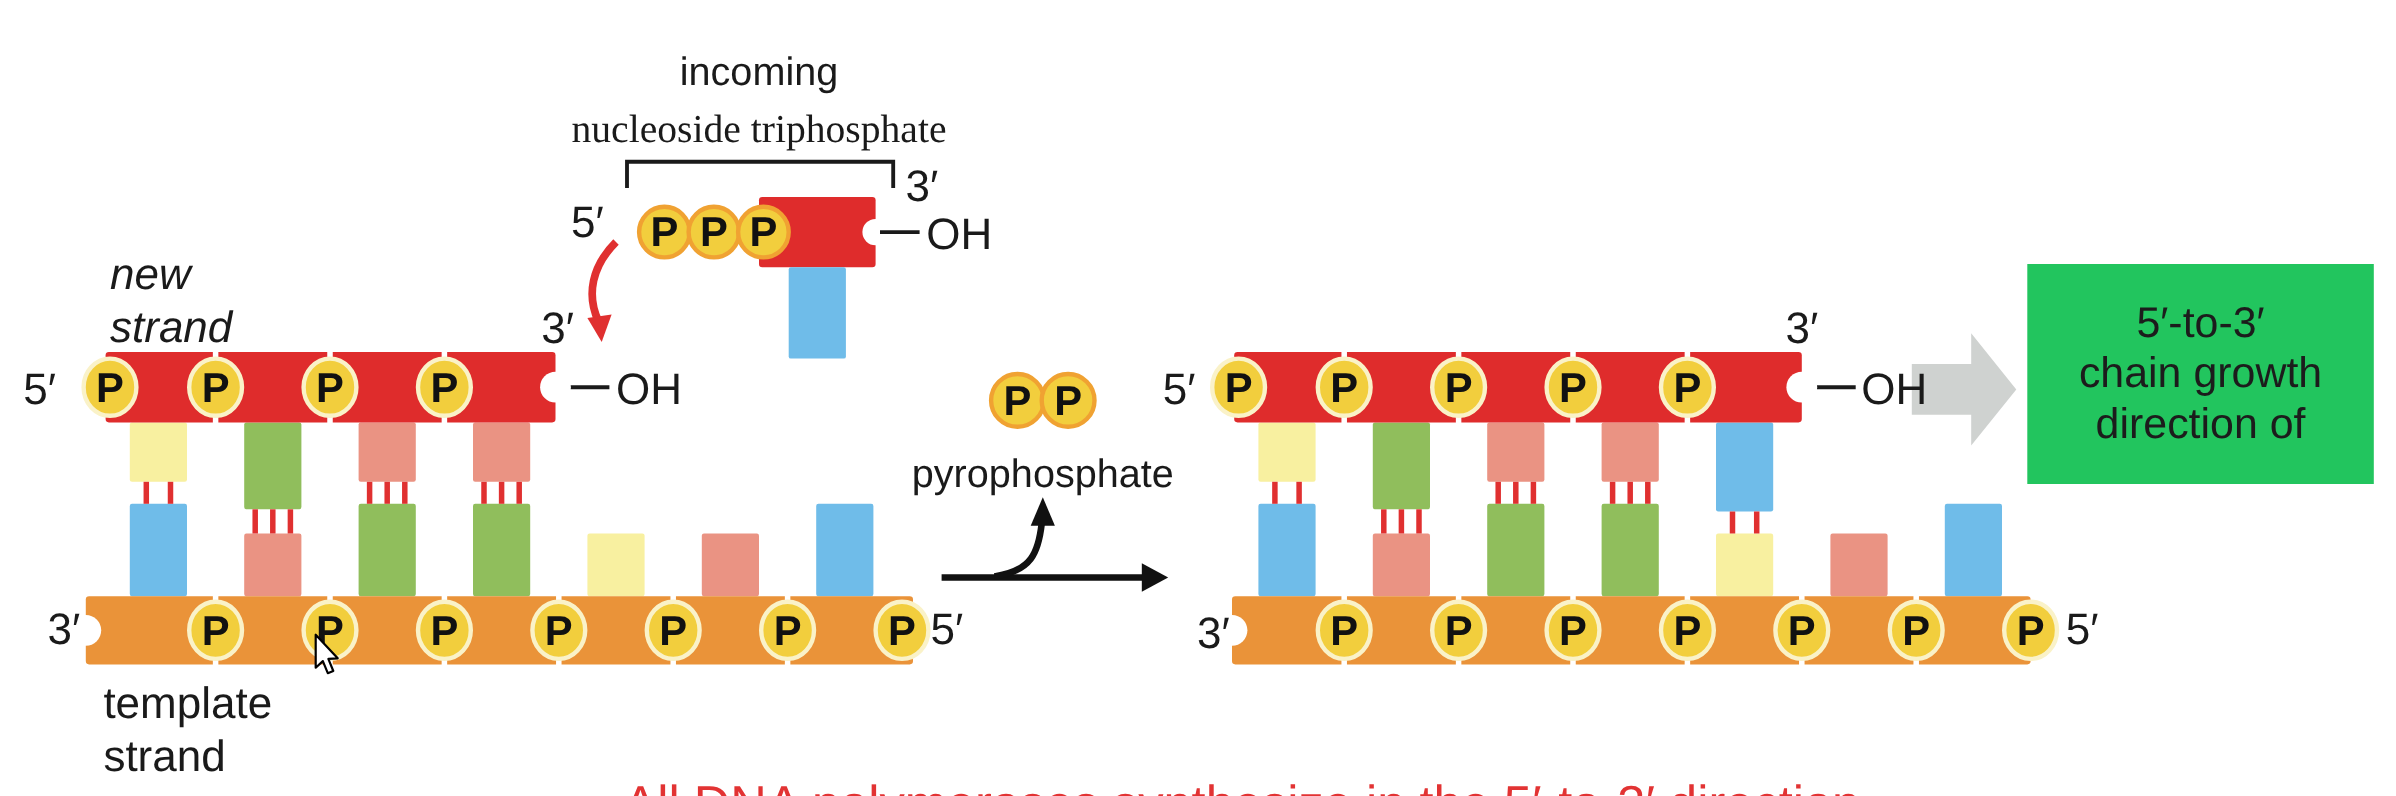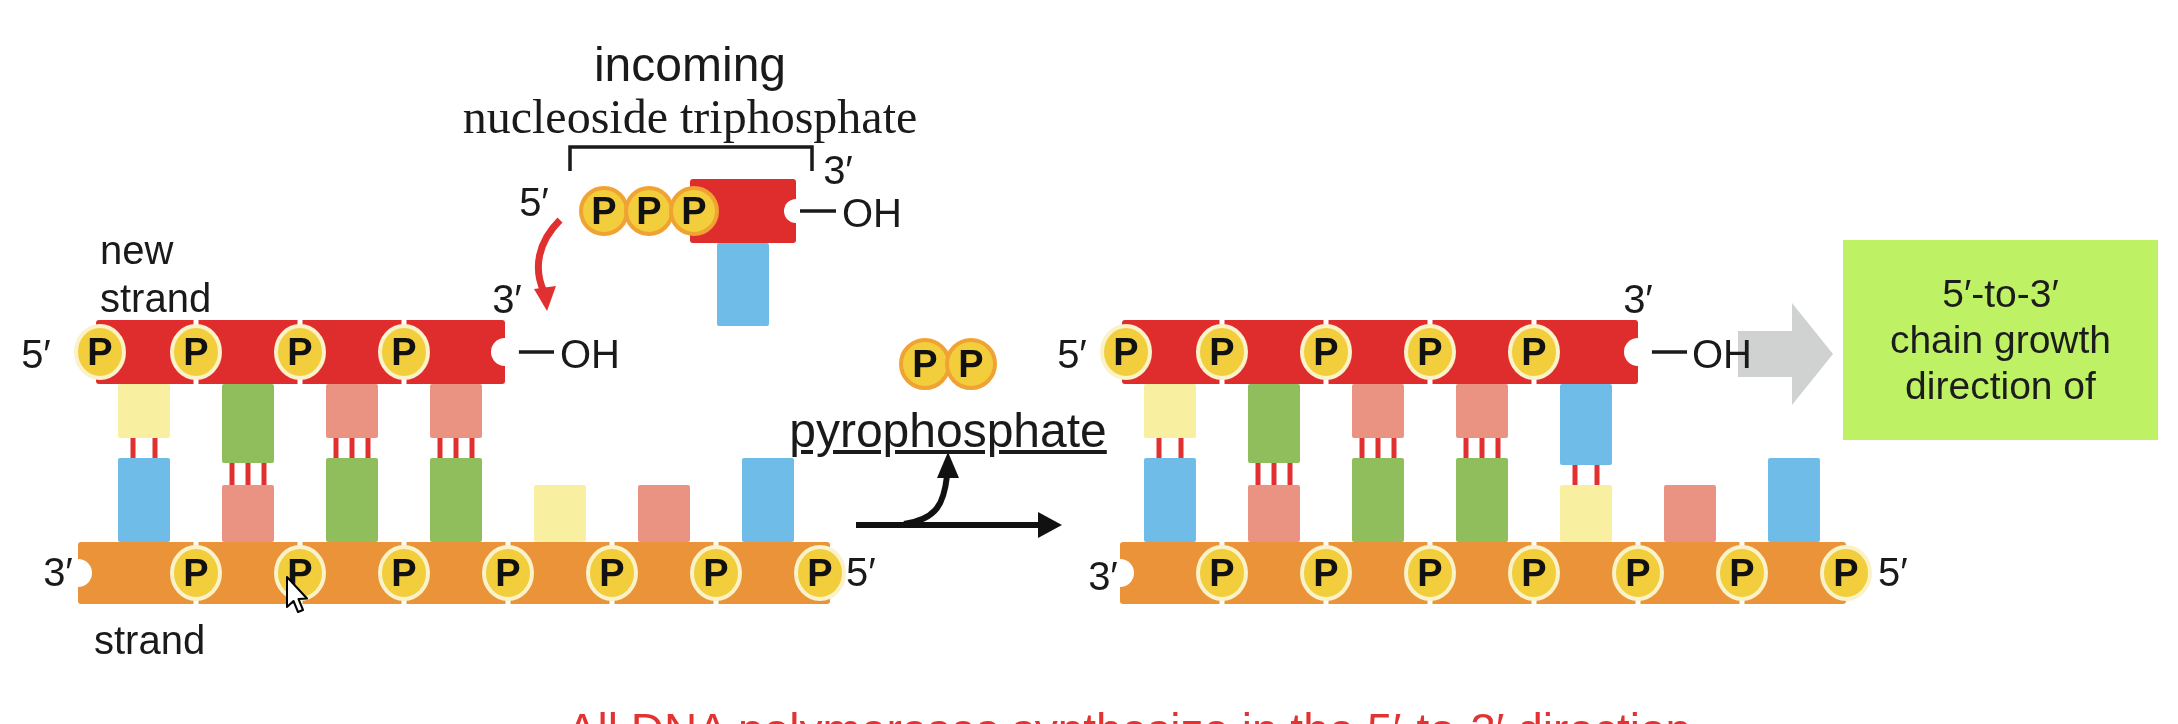"incoming" .lbl.big { font-size: 48px -> 36px }
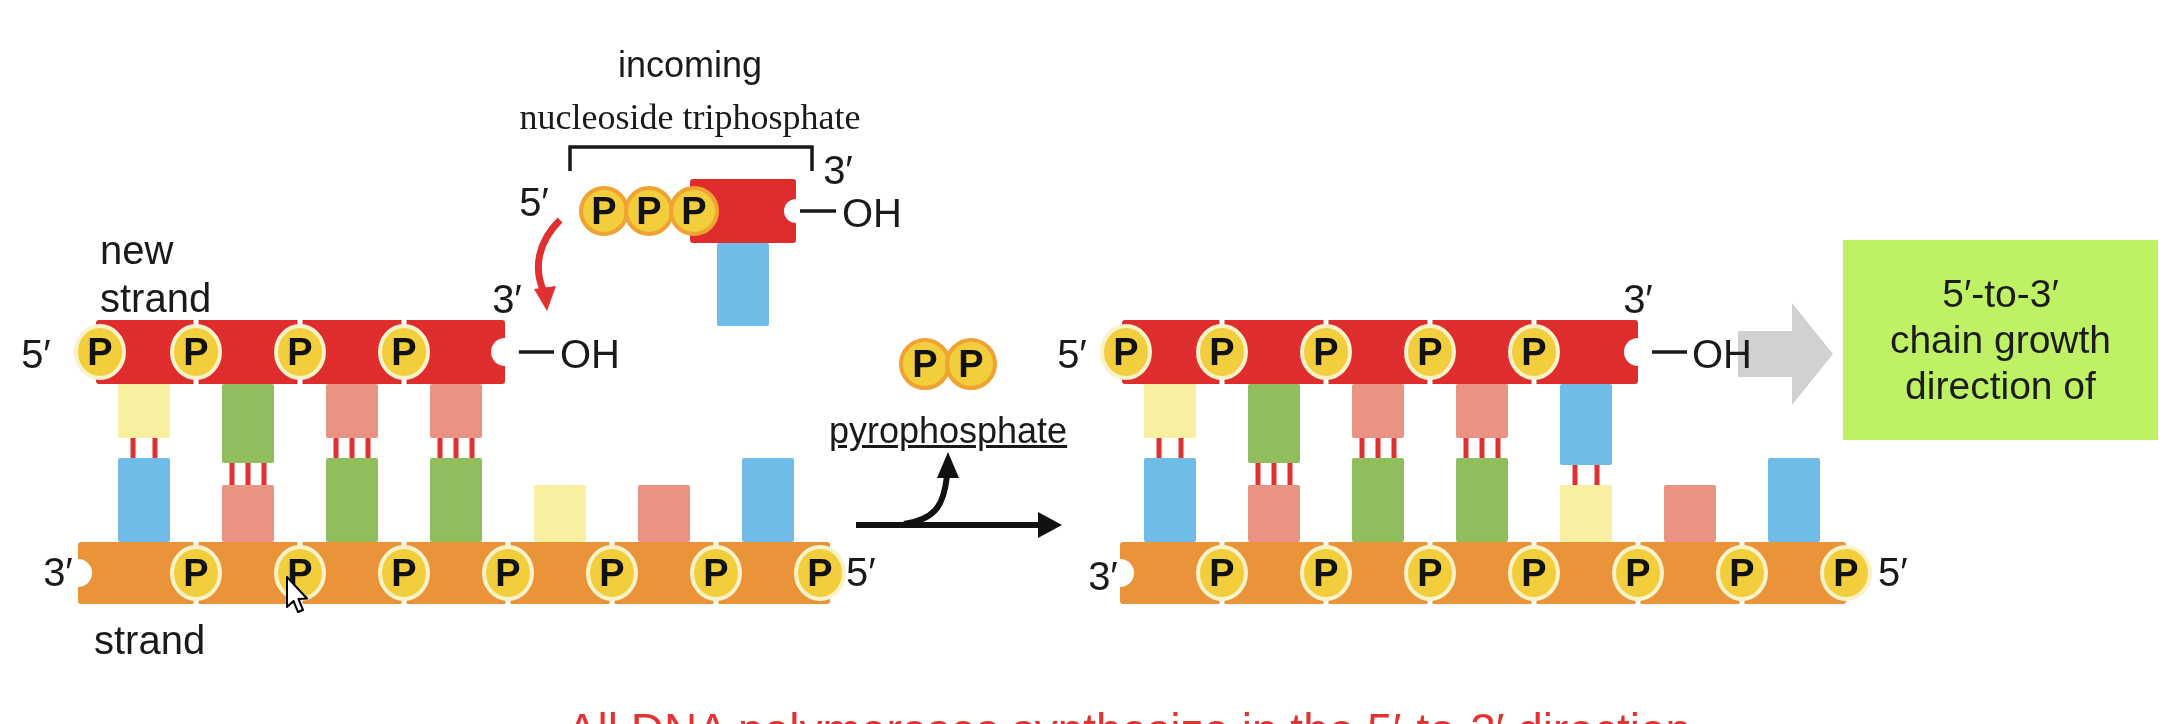"new" div.lbl { font-style: none -> italic }
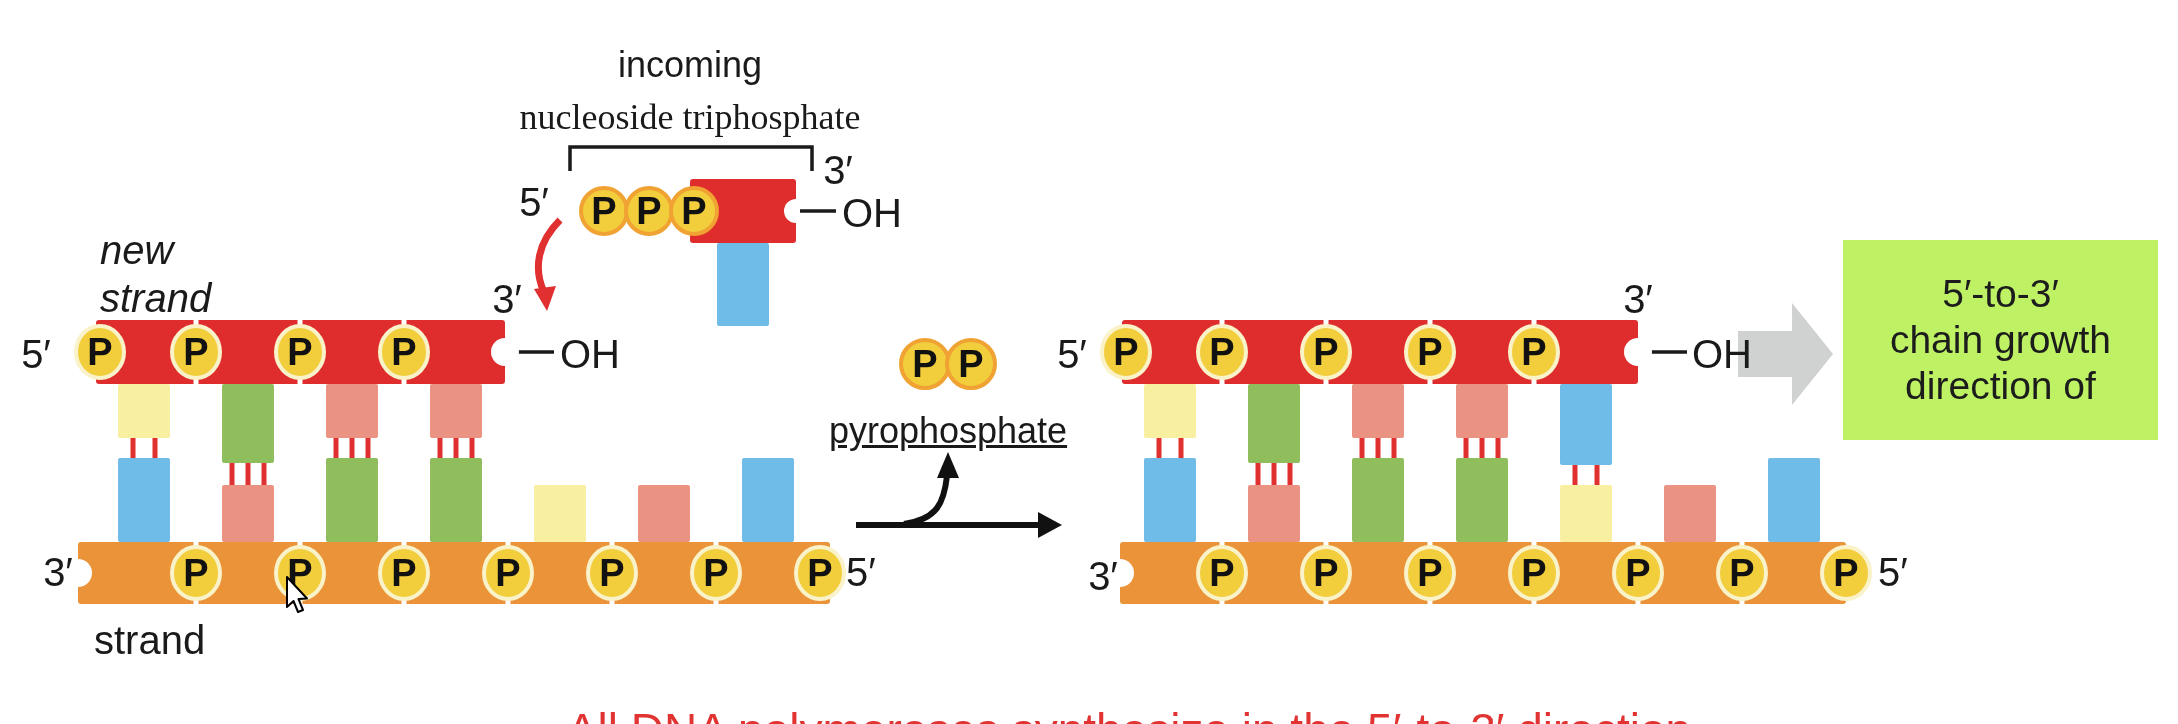"5′-to-3′" div { background: #bef264 -> #22c55e }
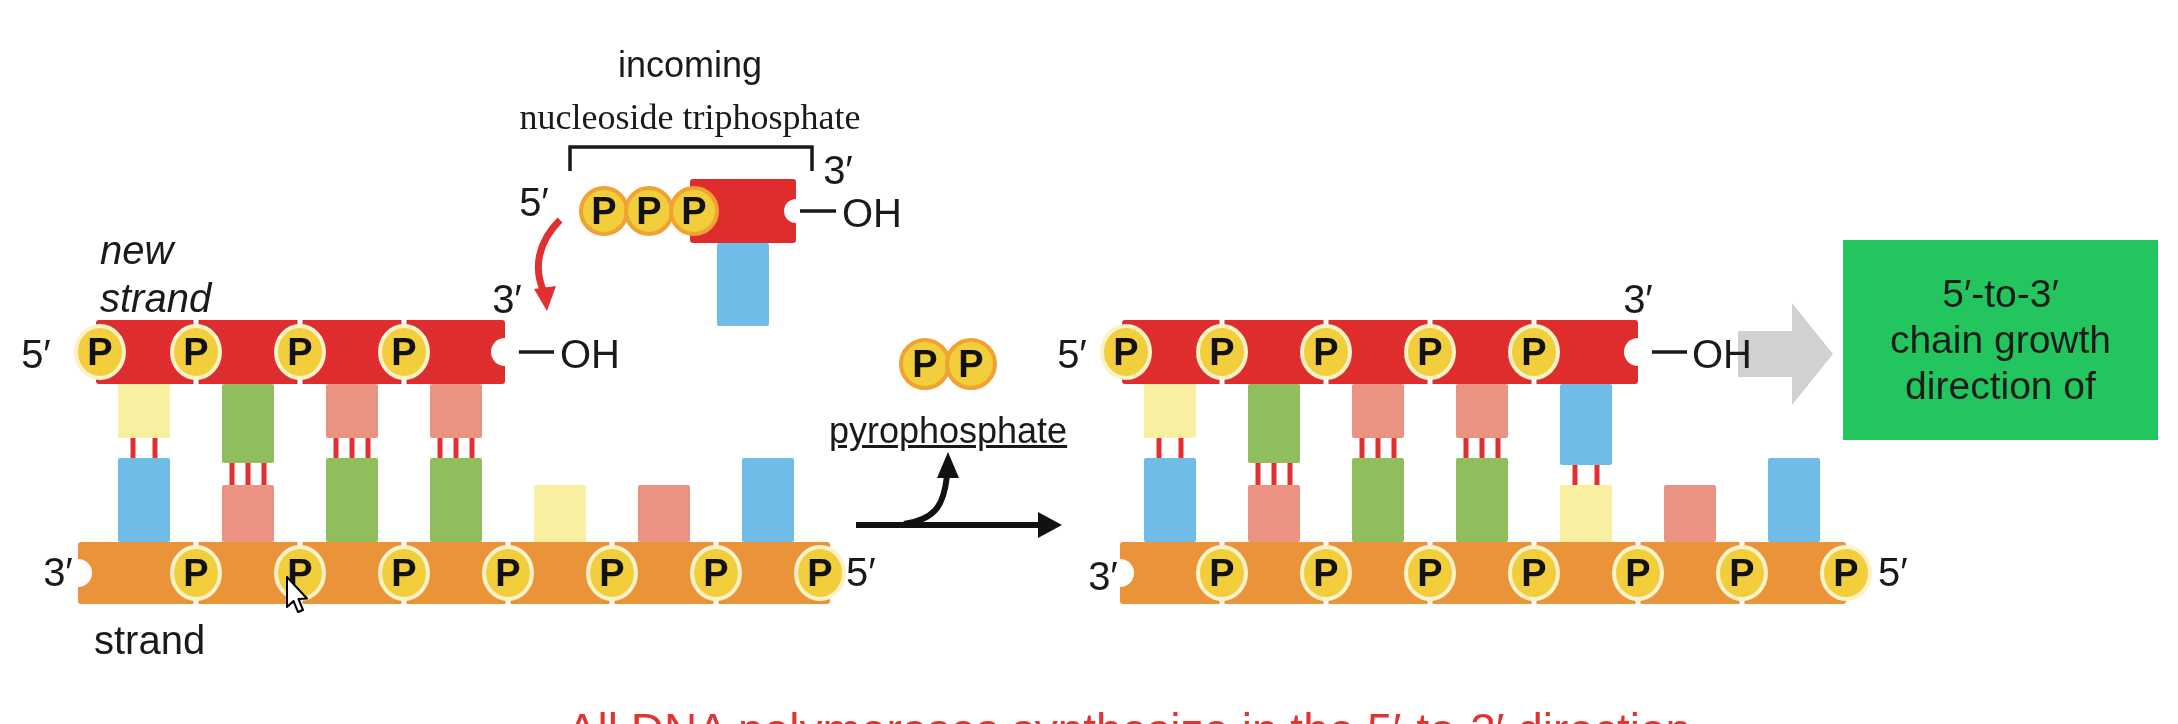"pyrophosphate" div.lbl { text-decoration: underline -> none }
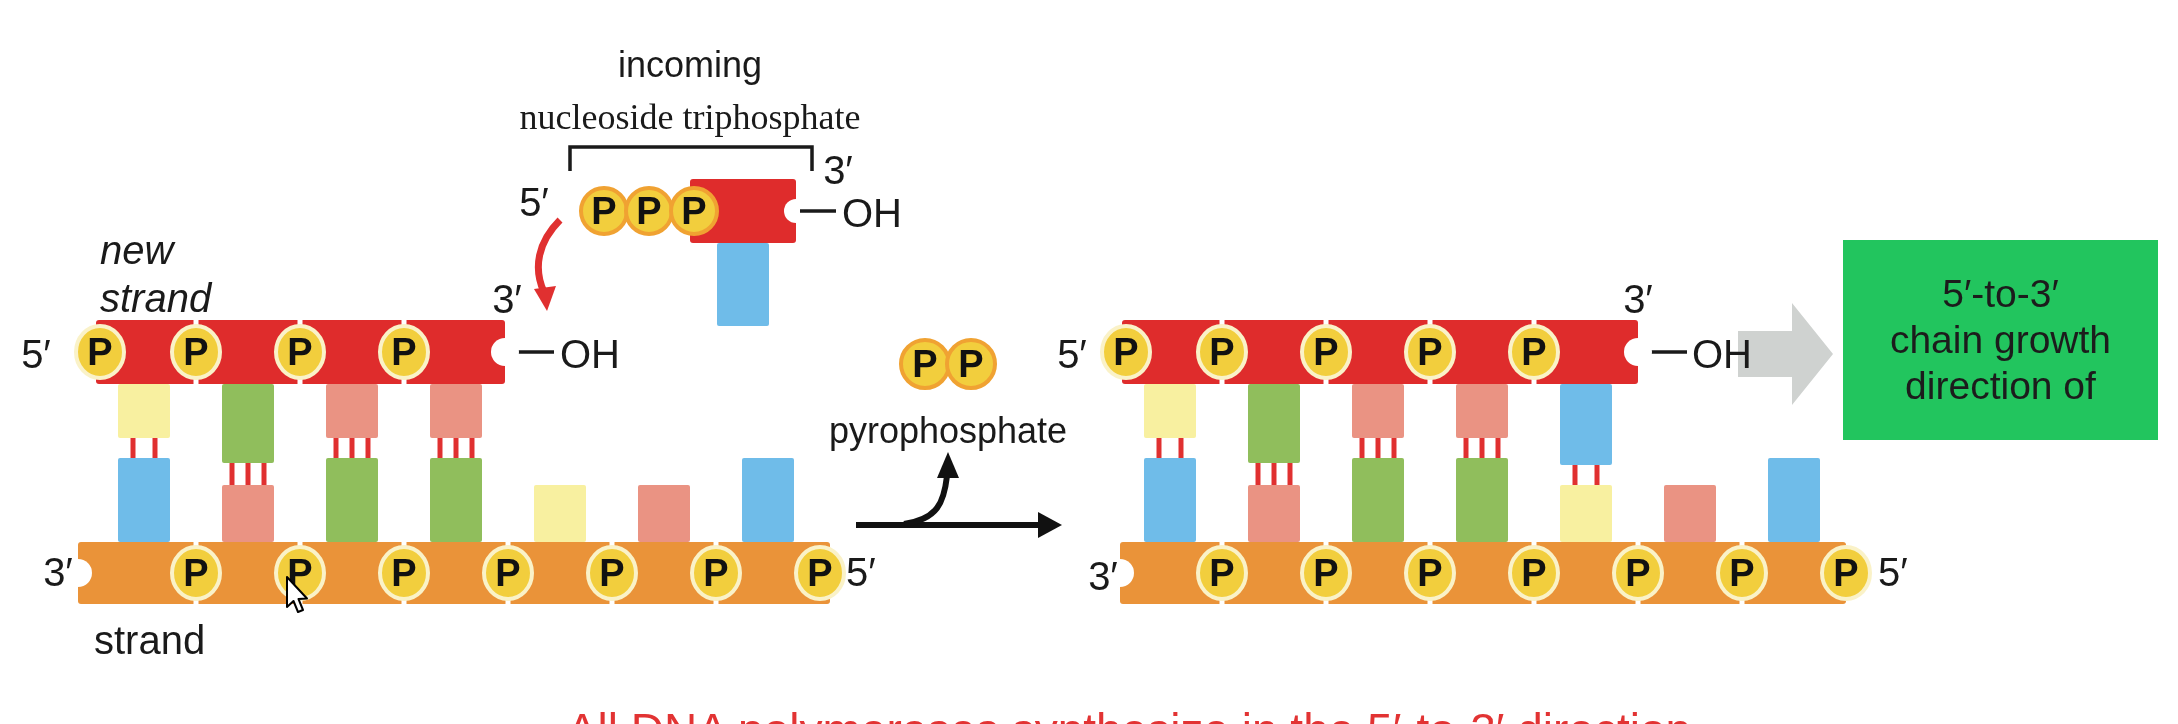"template" div { html: none -> <div>template</div> }
